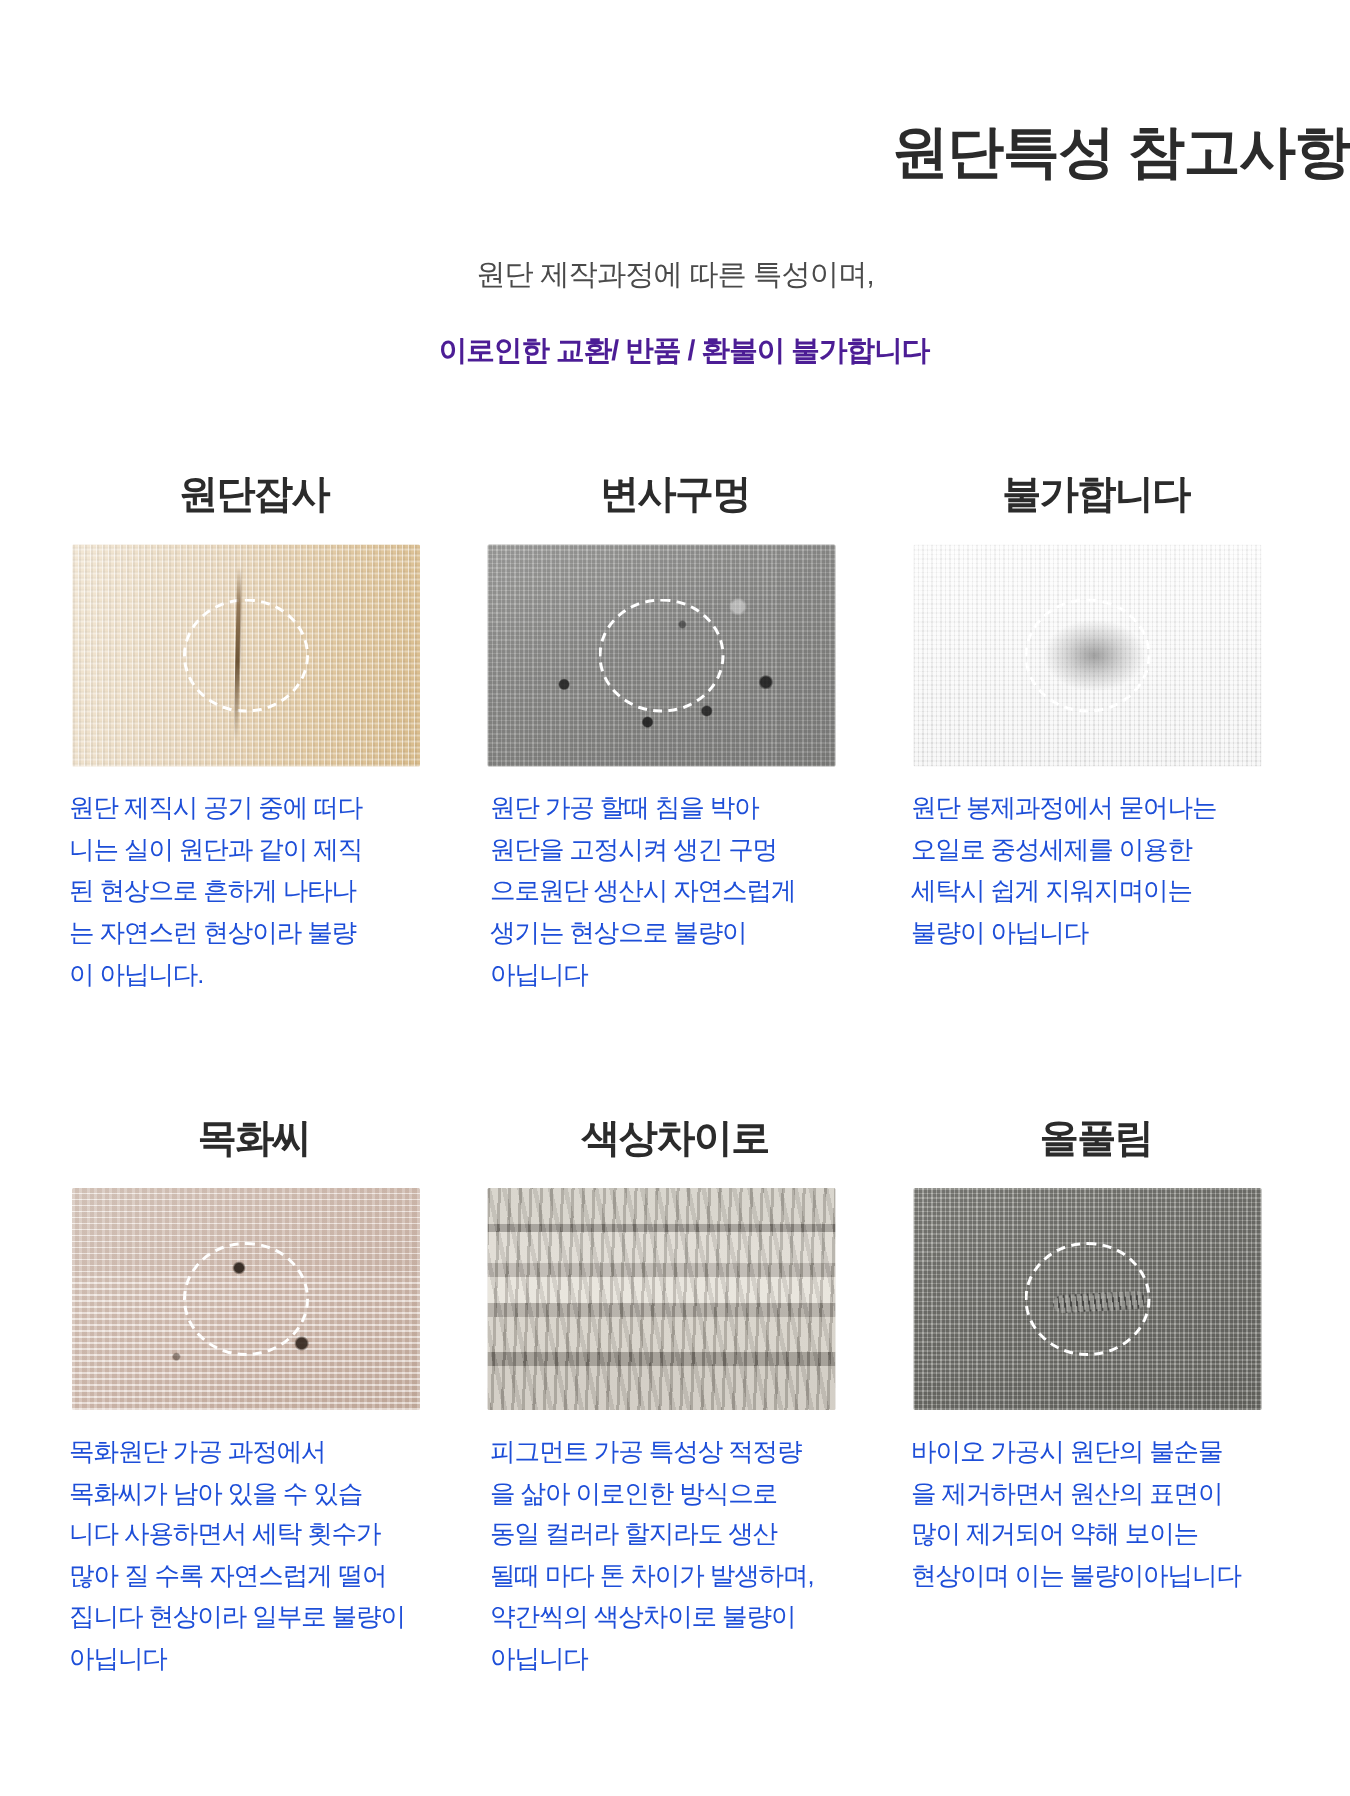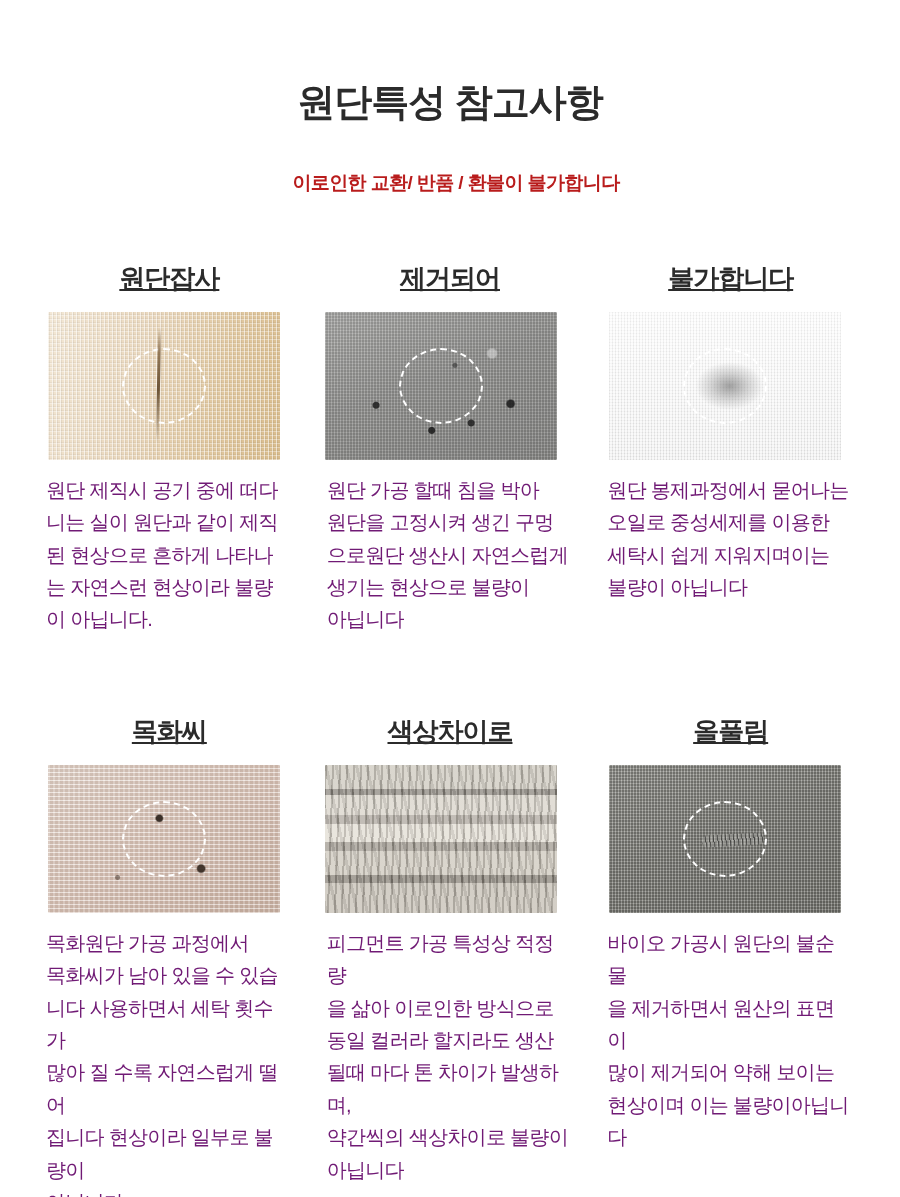"원단특성 참고사항" .title { text-align: center -> right }
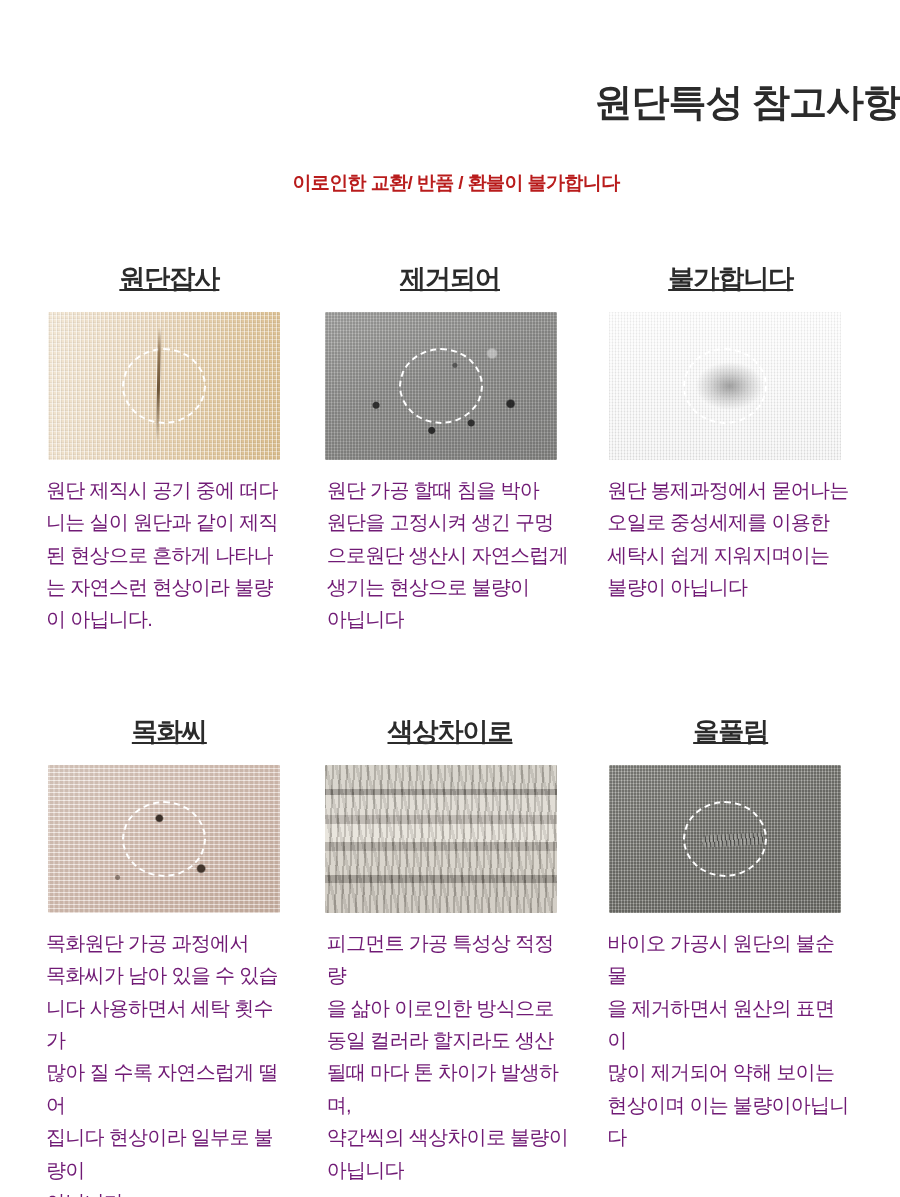"원단 제작과정에 따른 특성이며," span.l1 { html: none -> <span>원단 제작과정에 따른 특성이며,</span> }
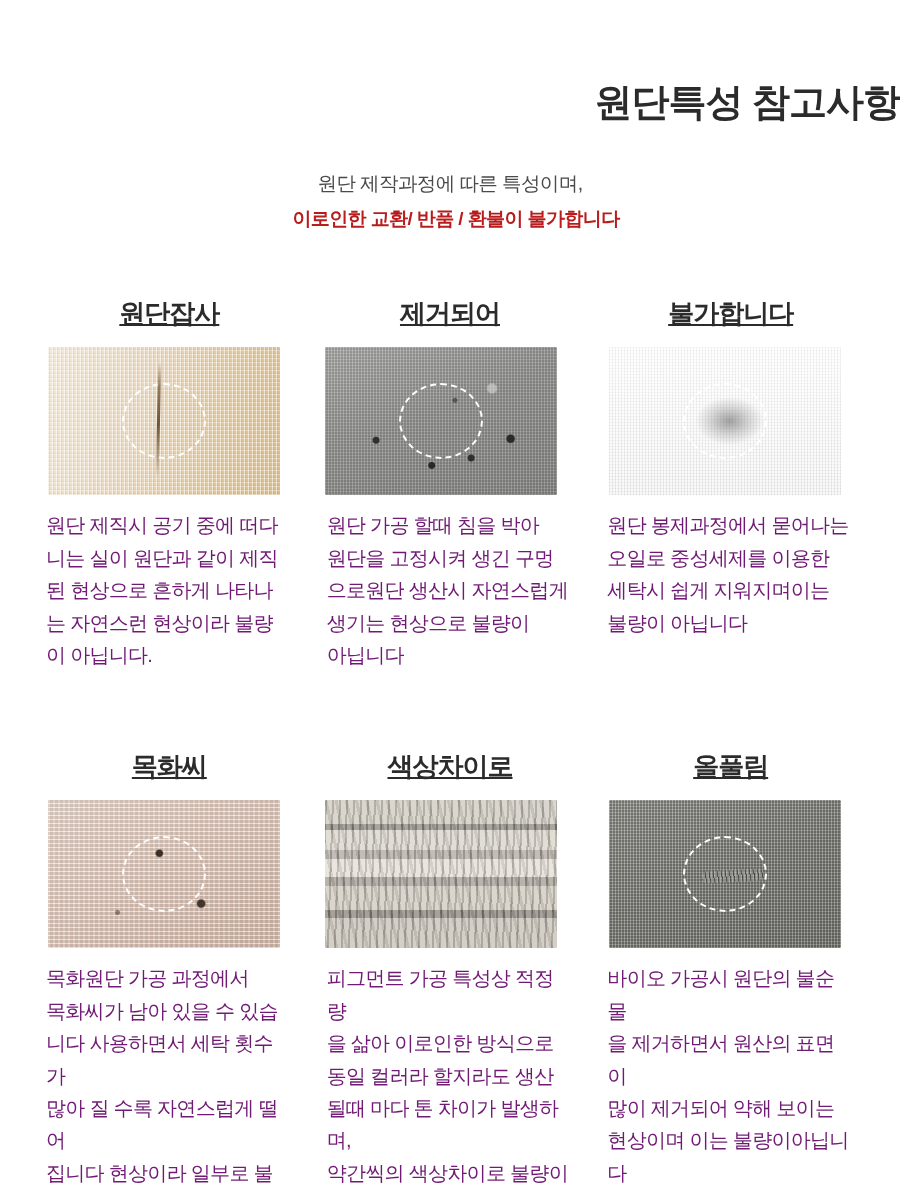"이로인한 교환/ 반품 / 환불이" .intro .l3 { color: #b91c1c -> #4c1d95; margin-top: 4px -> 20px }
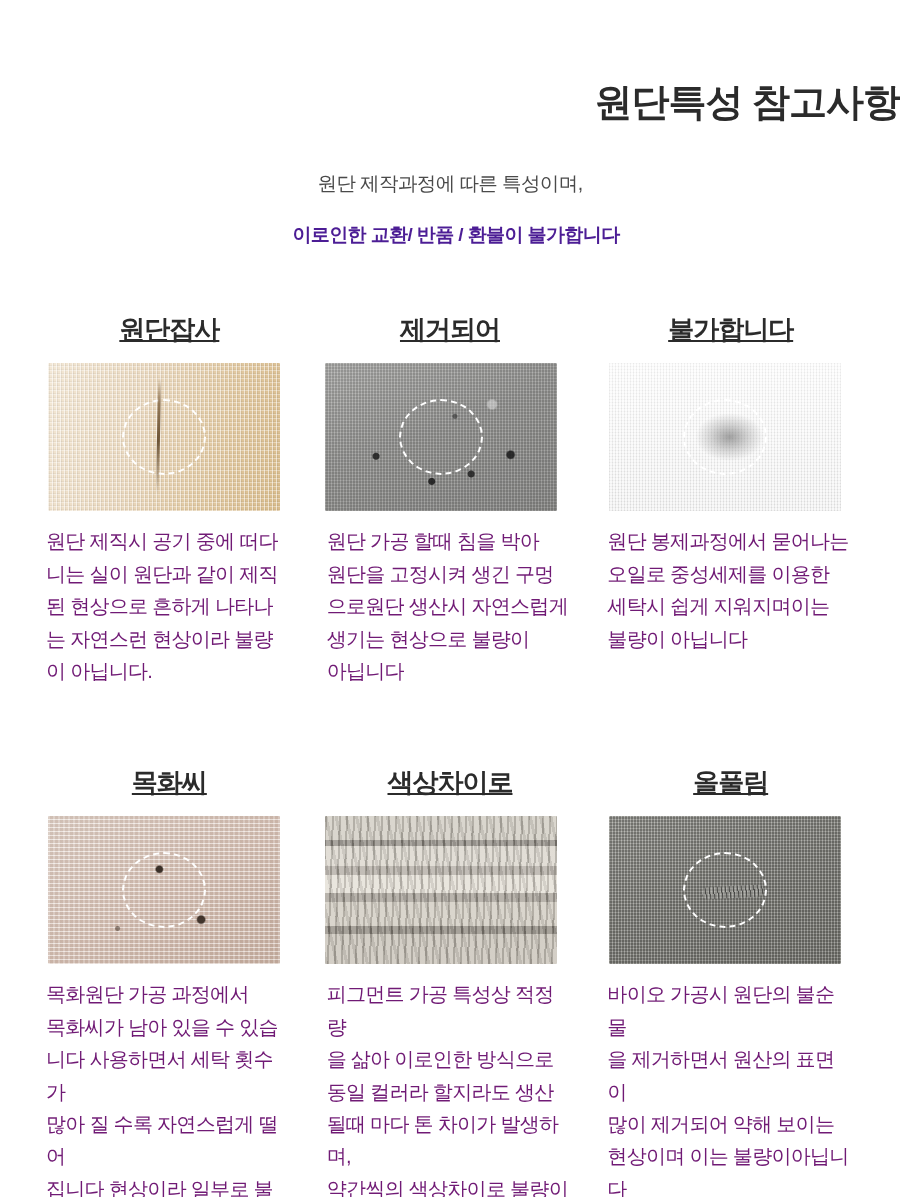"원단잡사" .cell-title { text-decoration: underline -> none }
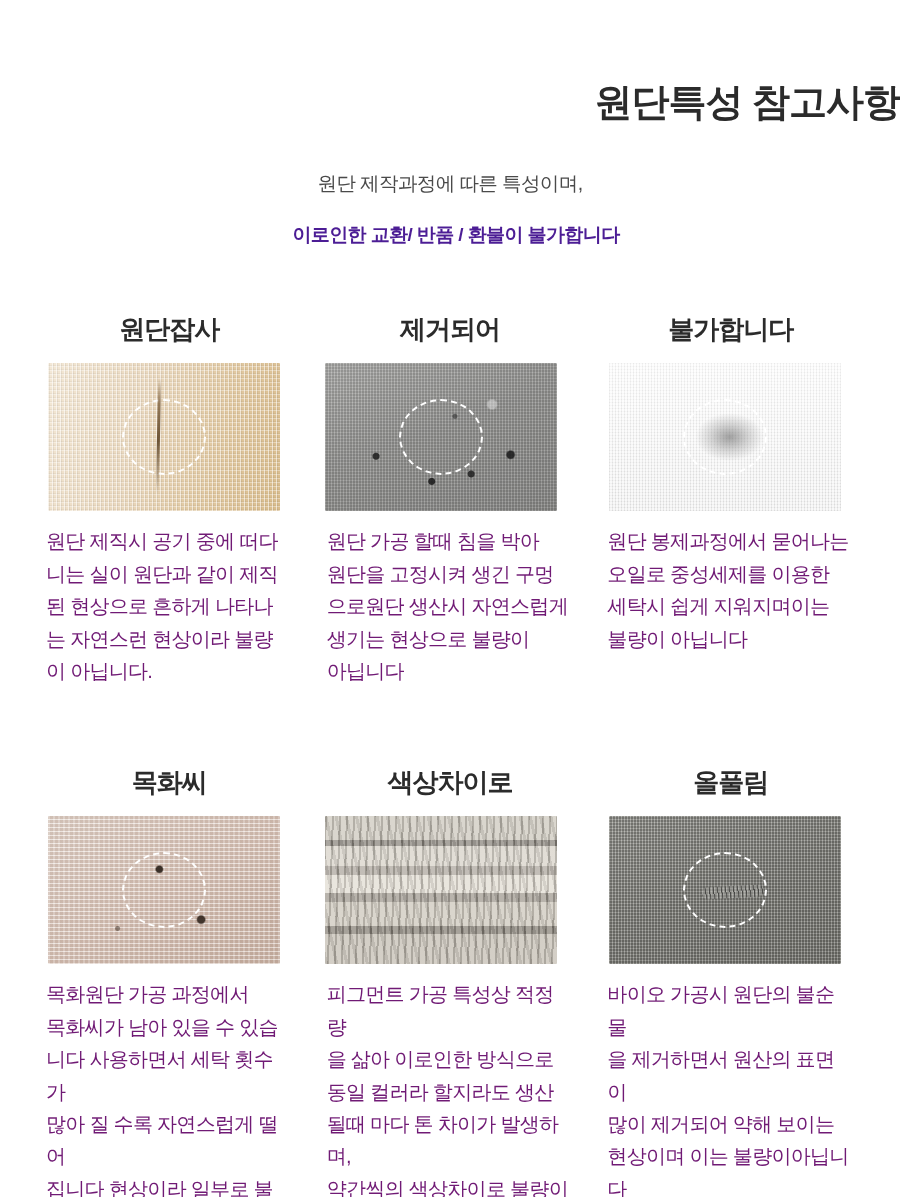"제거되어" div.cell-title { text: 제거되어 -> 변사구멍 }
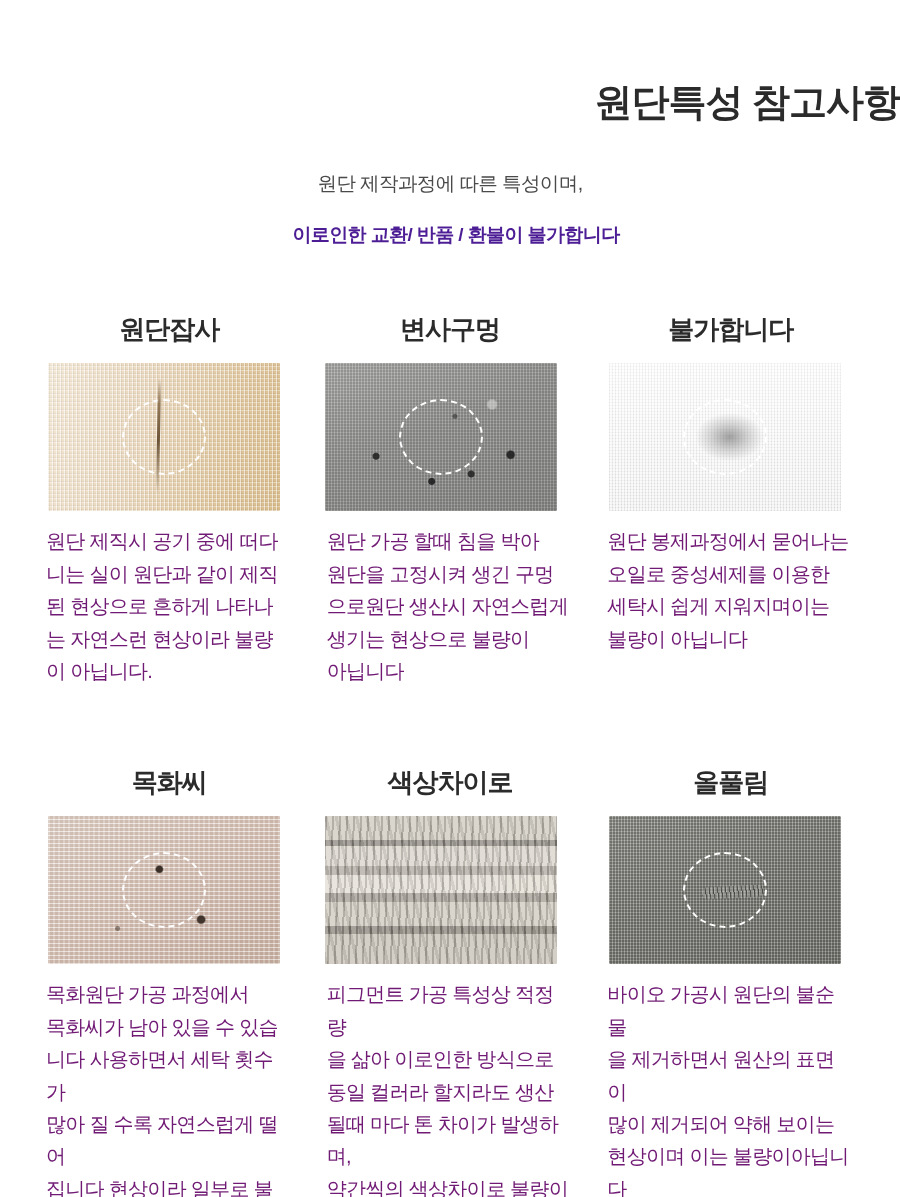"원단 제직시 공기 중에 떠다" .caption { color: #701a75 -> #1d4ed8; font-size: 20px -> 17px }
